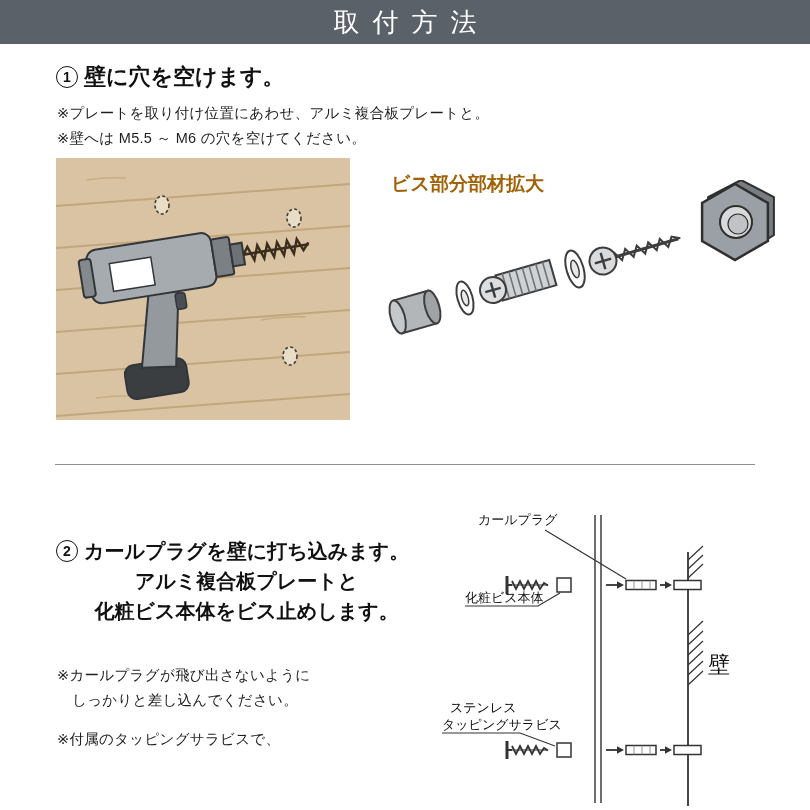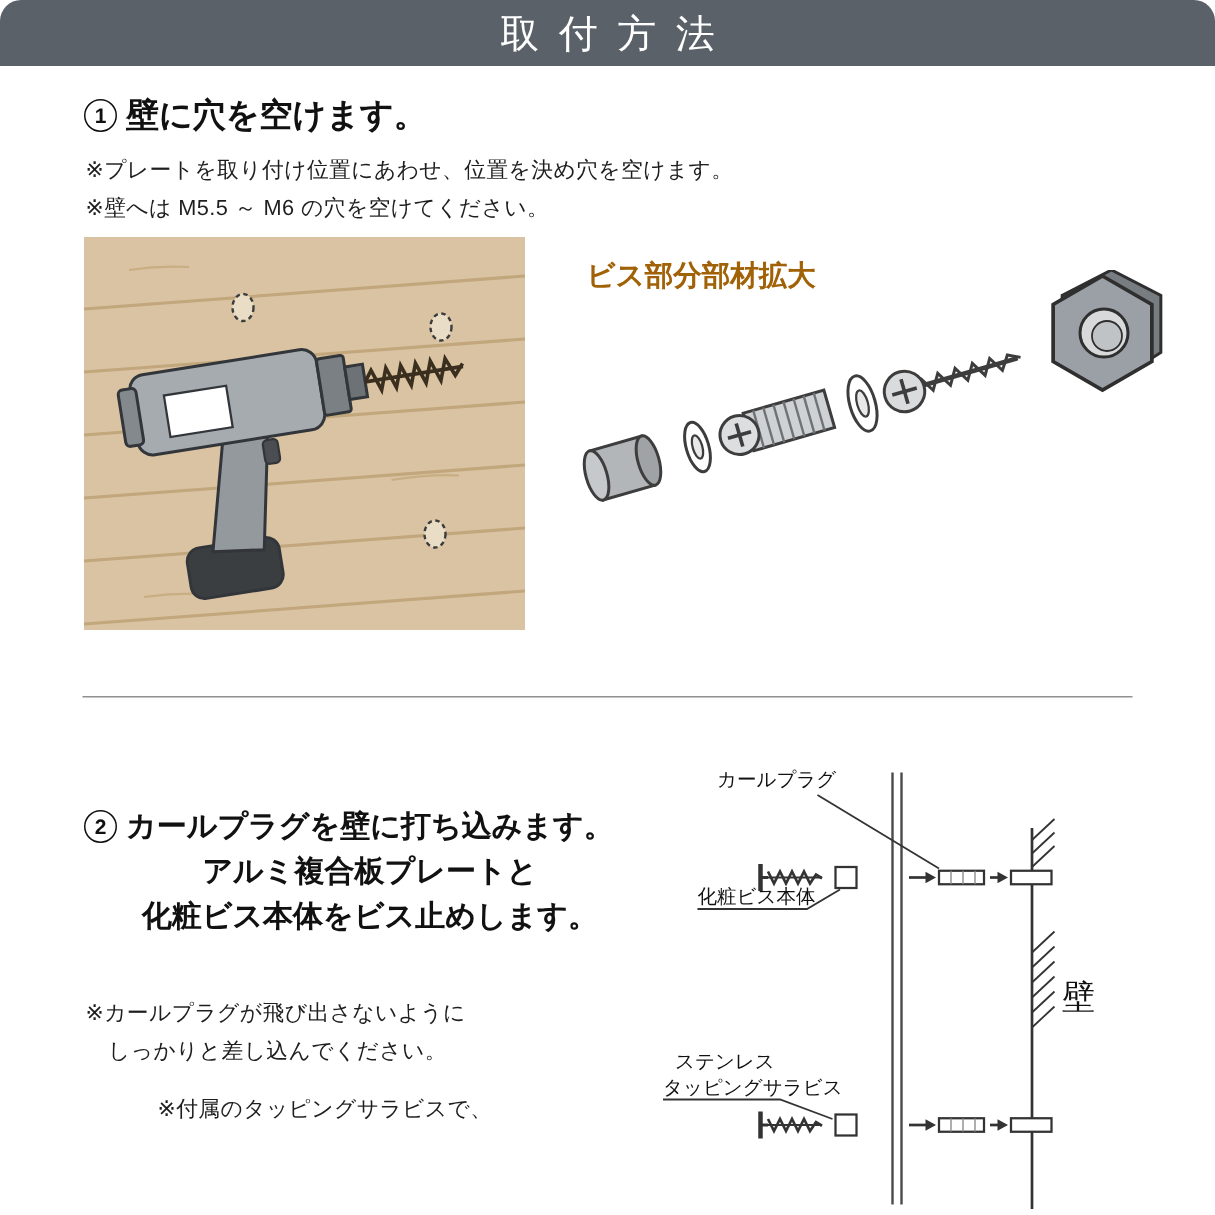"取付方法" .page { border-radius: 14px -> none }
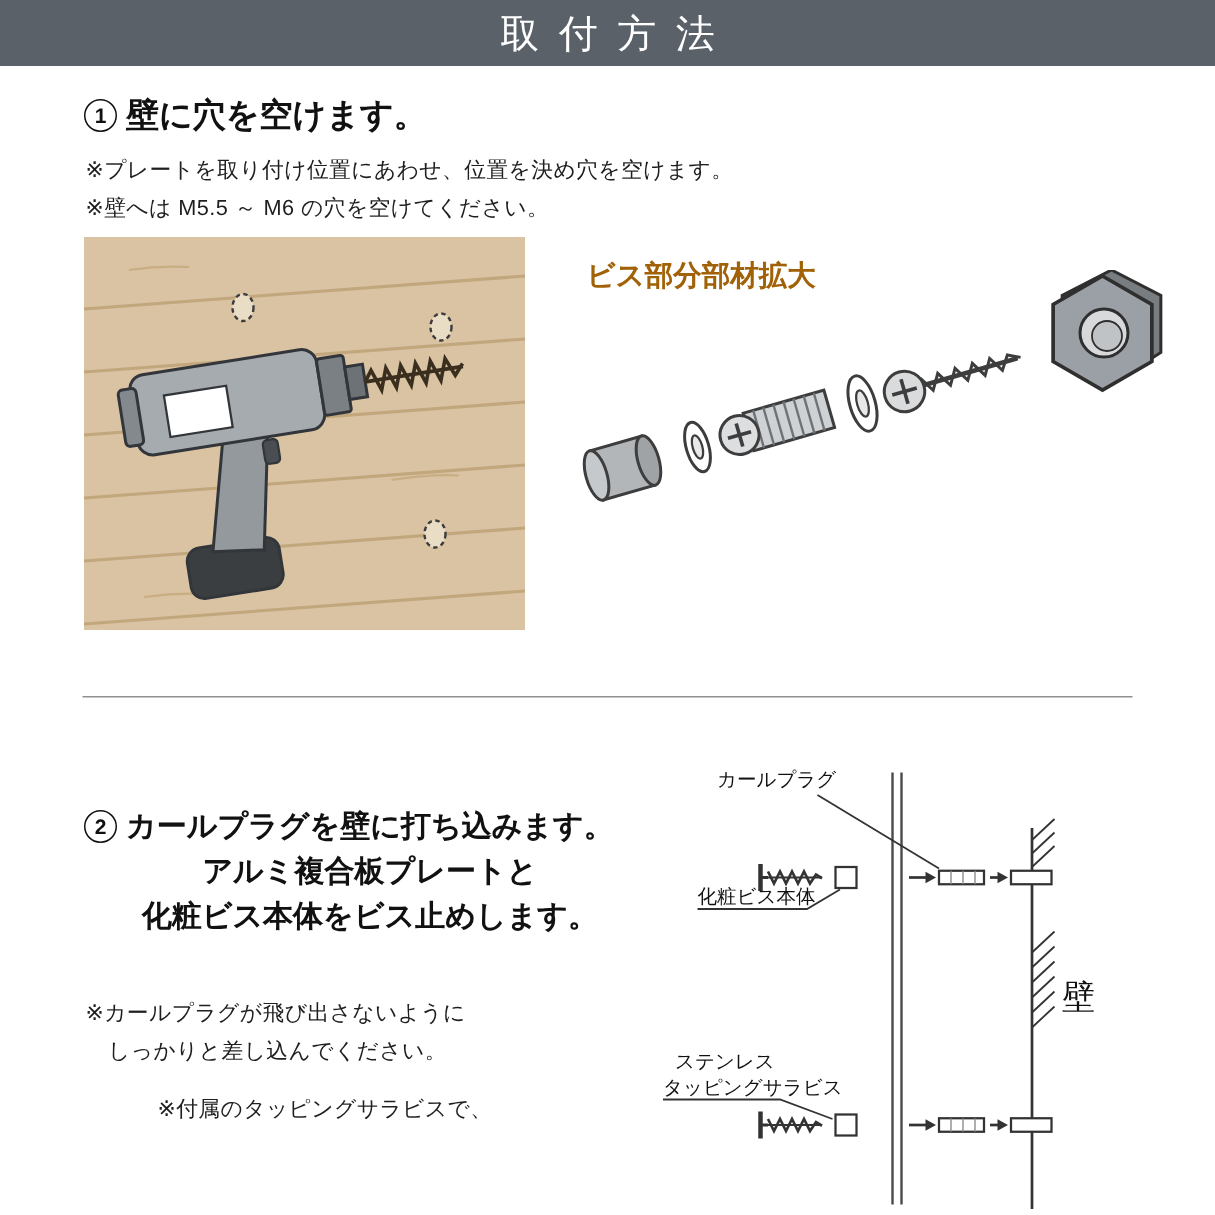"※プレートを取り付け位置にあわせ、位置を決め穴を空けます。" div.note-line { text: 位置を決め穴を空けます -> アルミ複合板プレートと }
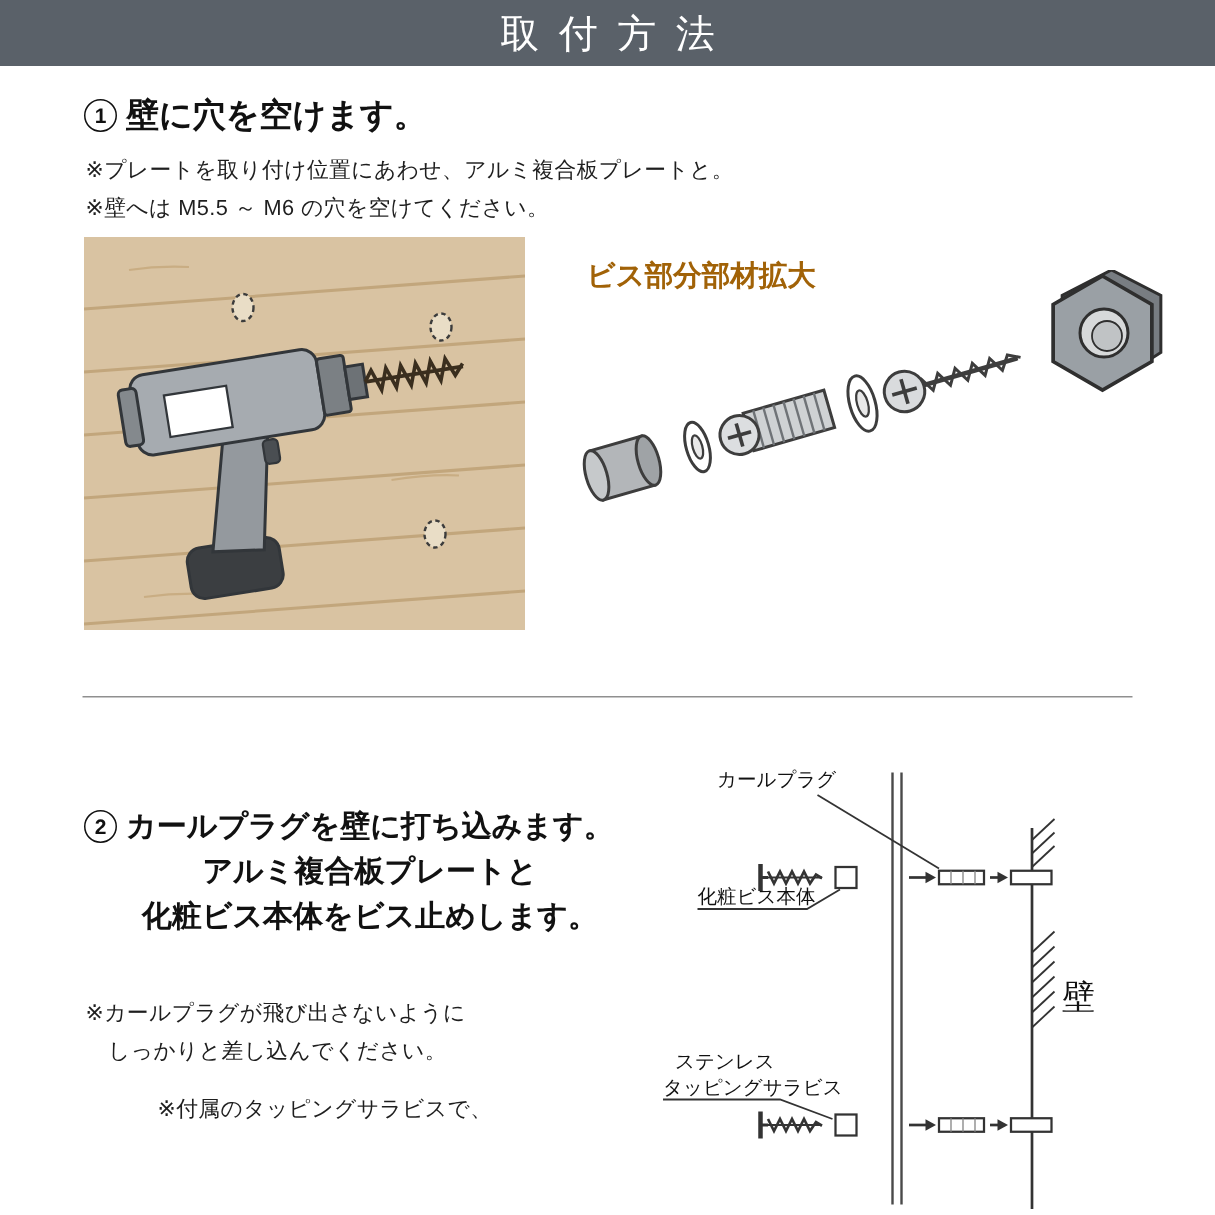"※付属のタッピングサラビスで、" div.note-line { margin-left: 48px -> none }
